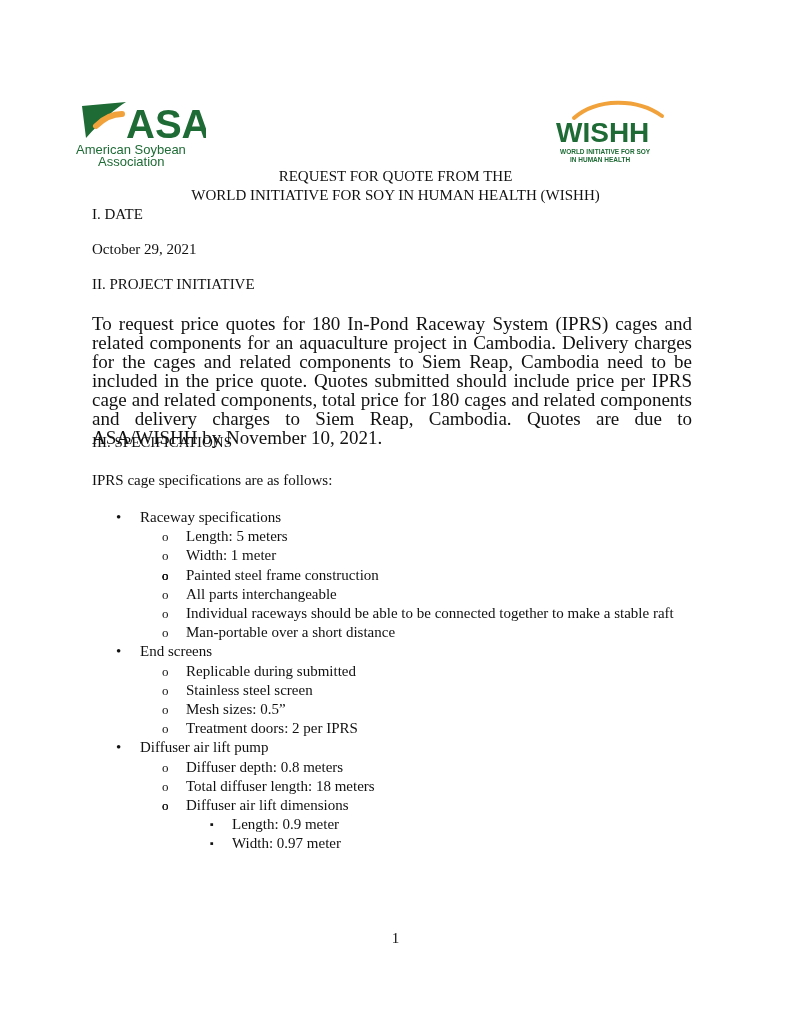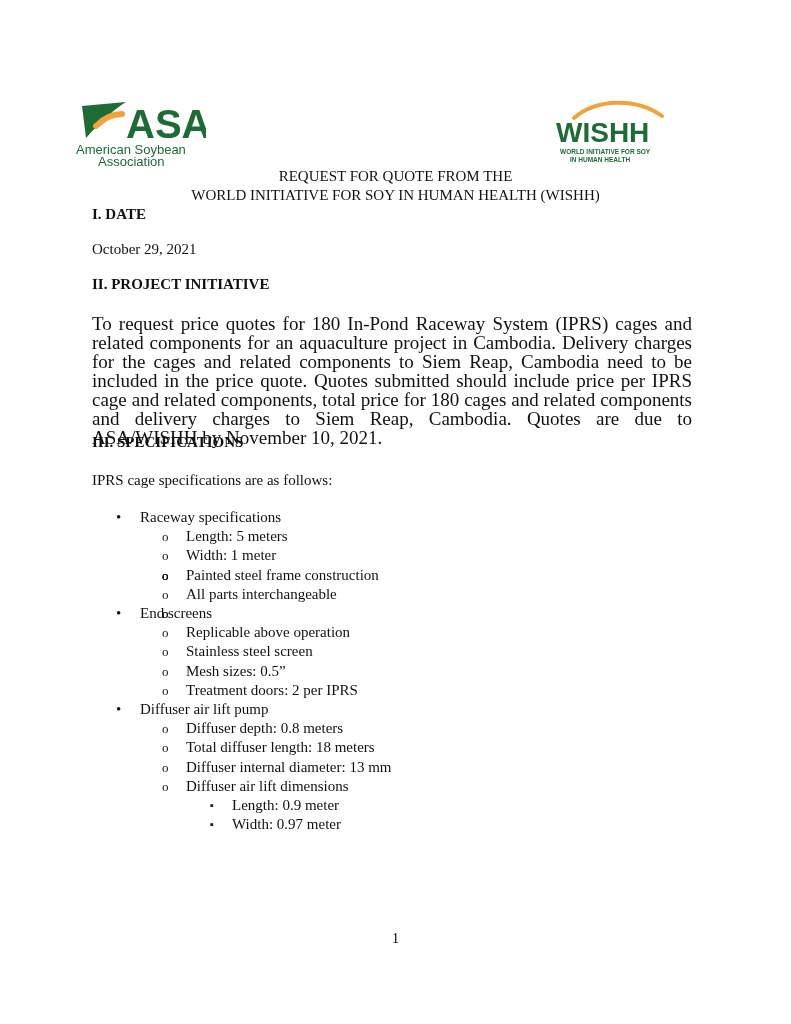"I. DATE" .h { font-weight: bold -> normal }
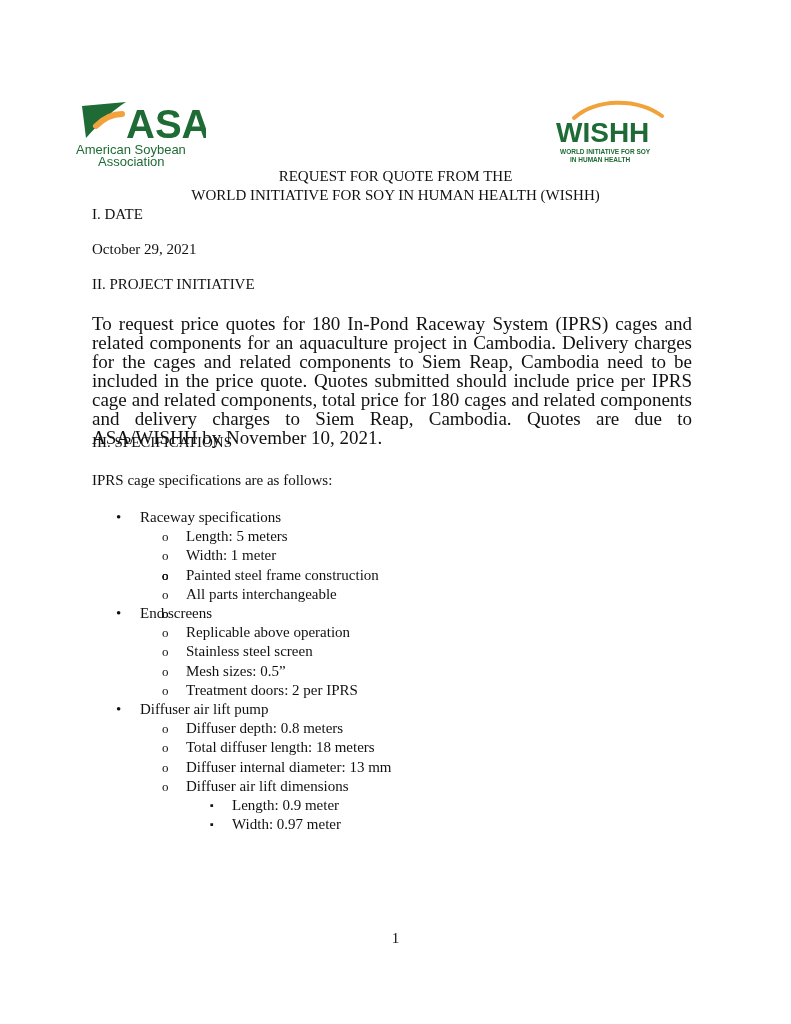"Individual raceways should be able" span { html: none -> <span>Individual raceways should be able to be connected together to make a stable raft</span> }
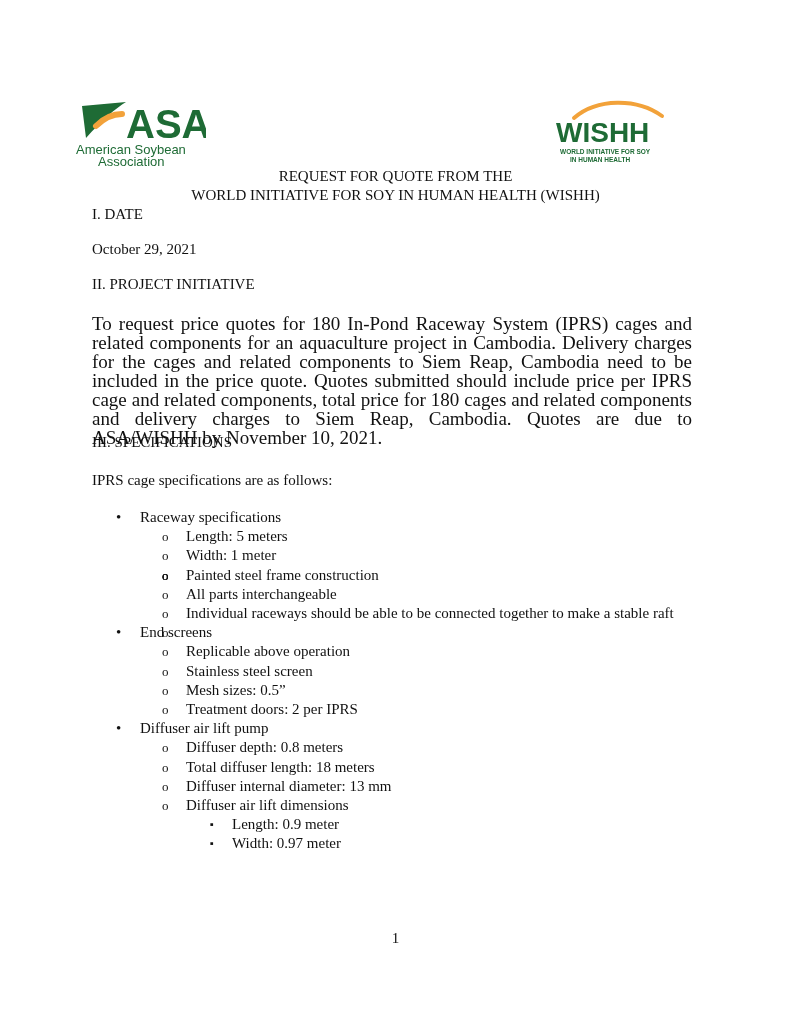"Man-portable over a short distance" span { html: none -> <span>Man-portable over a short distance</span> }
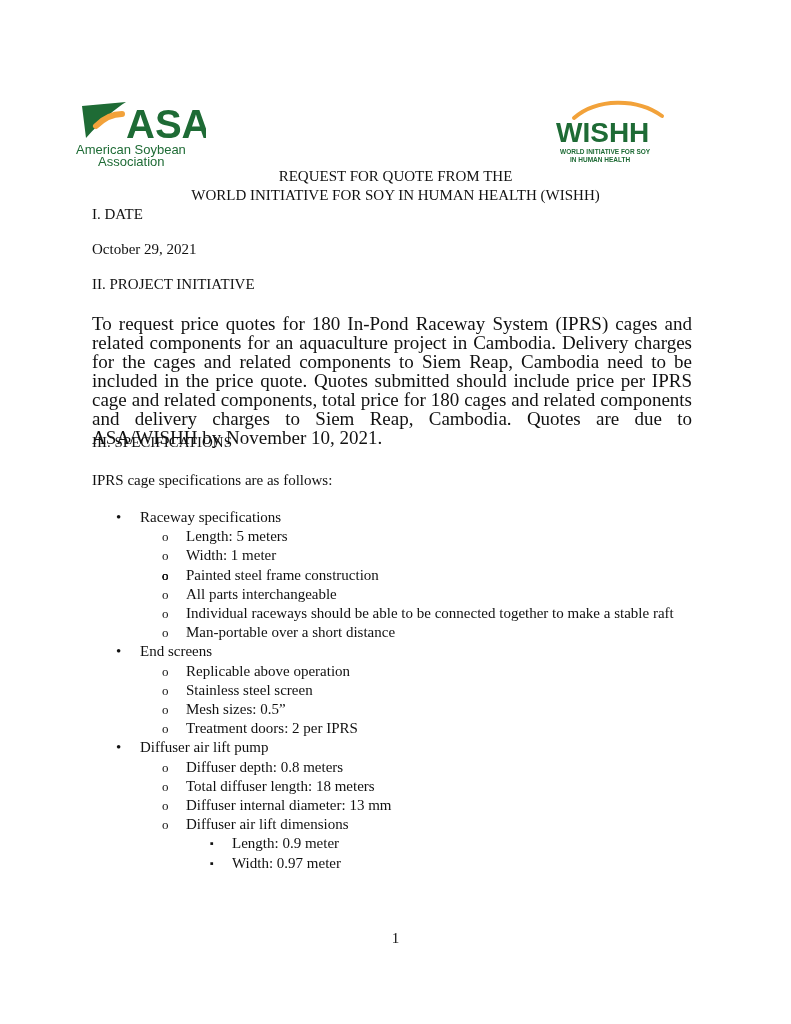"Replicable above operation" span { text: above operation -> during submitted }
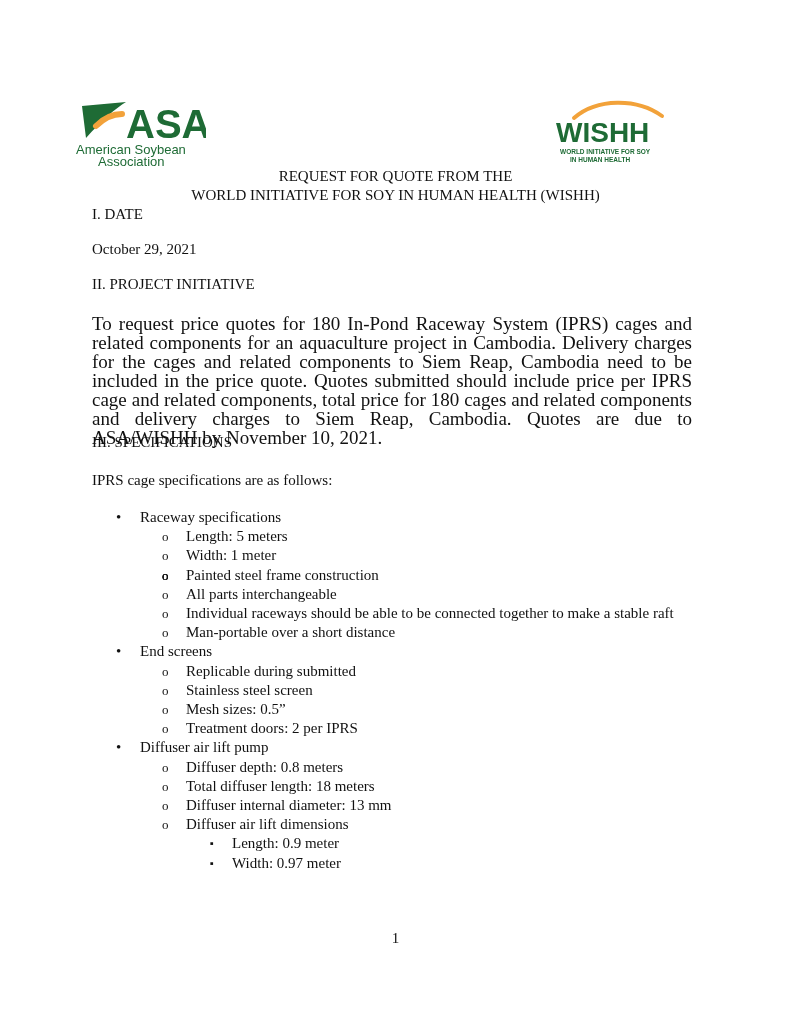"Diffuser internal diameter: 13 mm" span { html: <span>Diffuser internal diameter: 13 mm</span> -> none }
